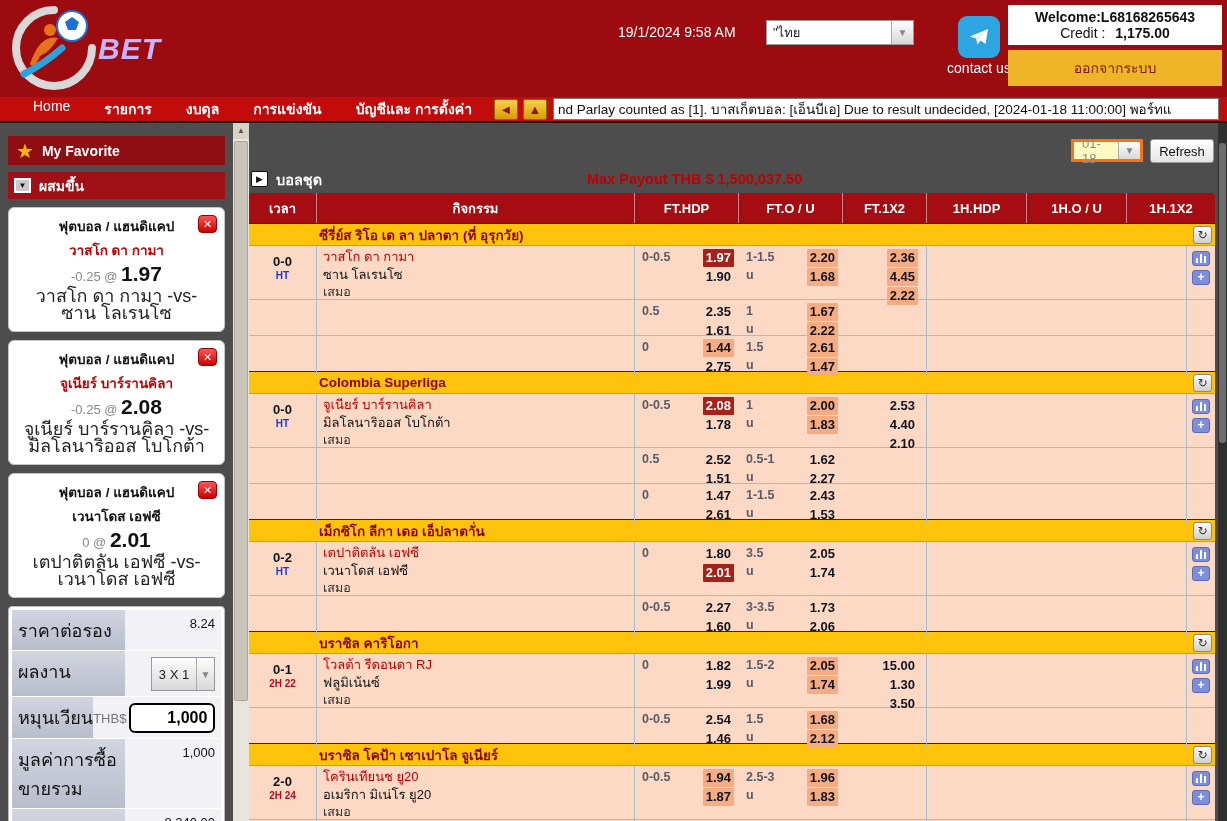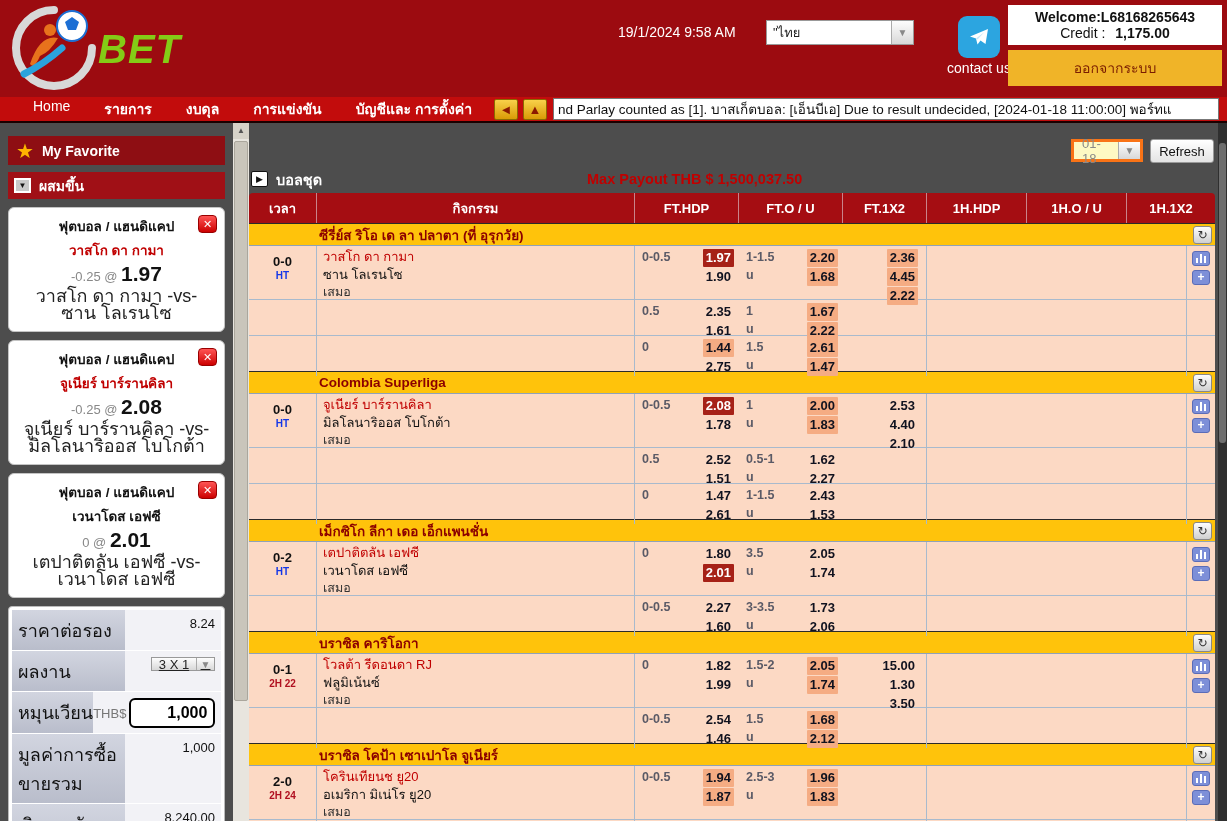"BET" .logo-gold { color: #84cc16 -> #c4b5fd; font-size: 40px -> 30px }
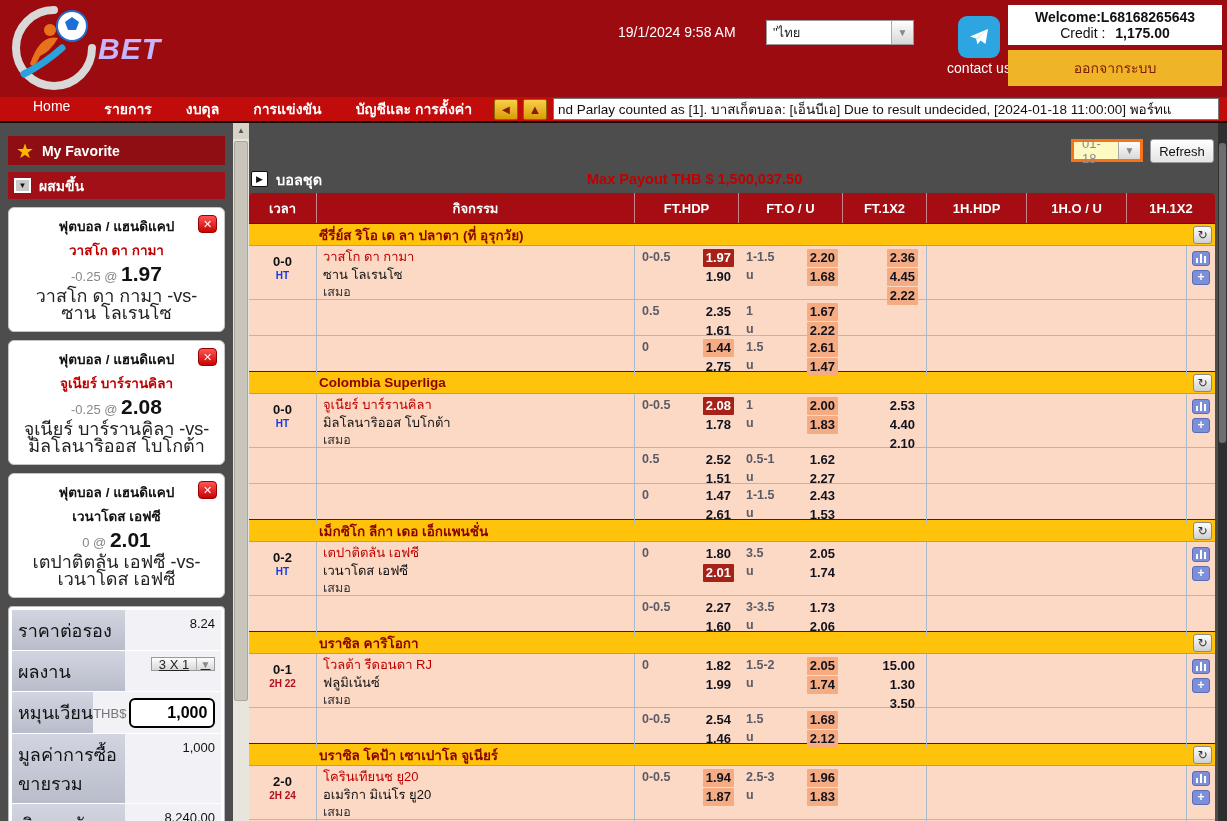"เม็กซิโก ลีกา เดอ เอ็กแพนชั่น" span.nm { text: เอ็กแพนชั่น -> เอ็ปลาตาั่น }
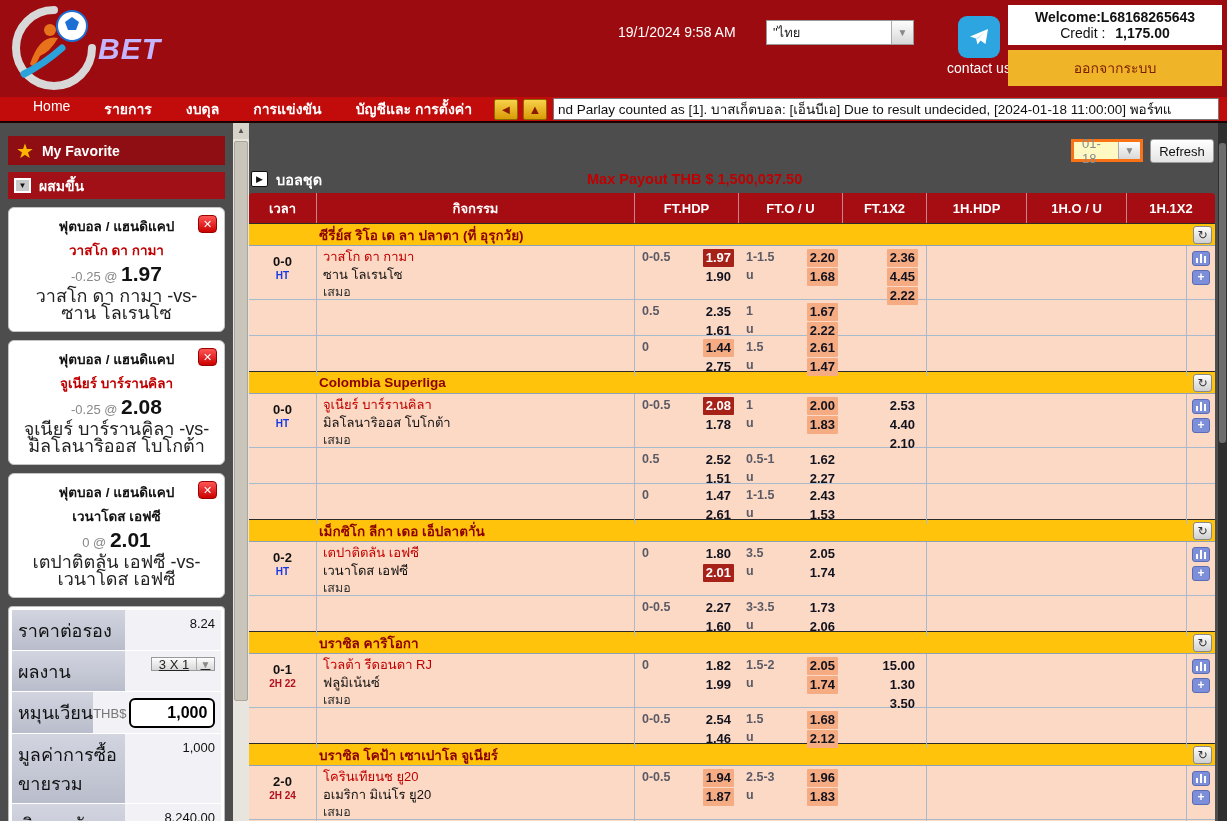"3 X 1" .mini-select { height: 14px -> 34px; text-decoration: underline -> none }
